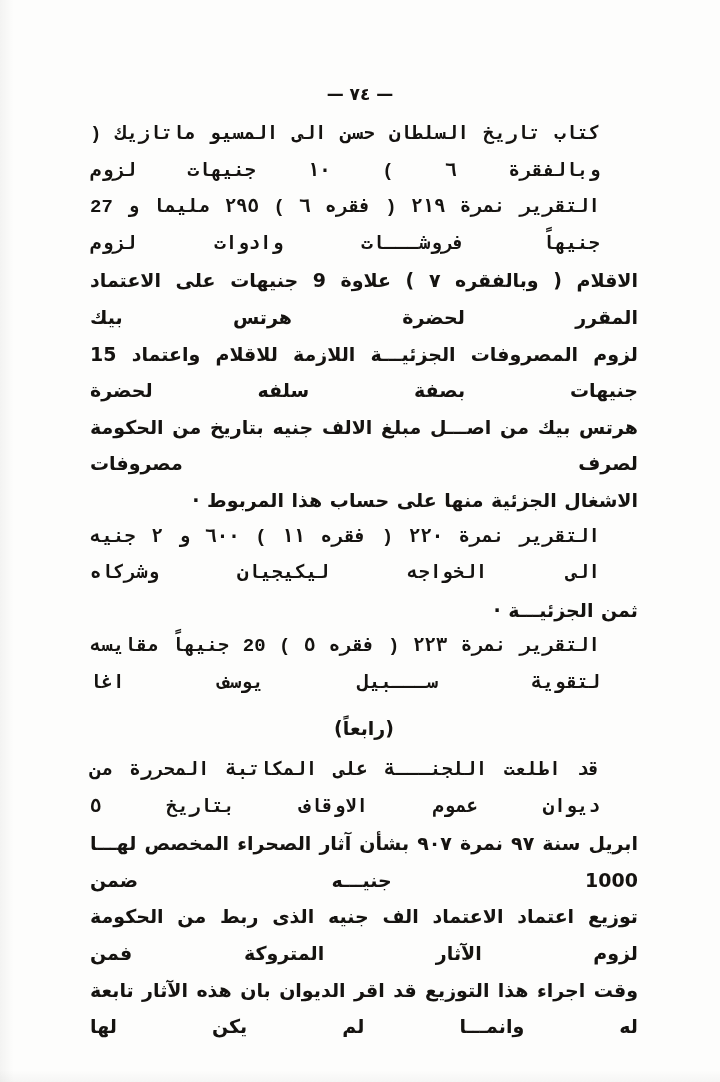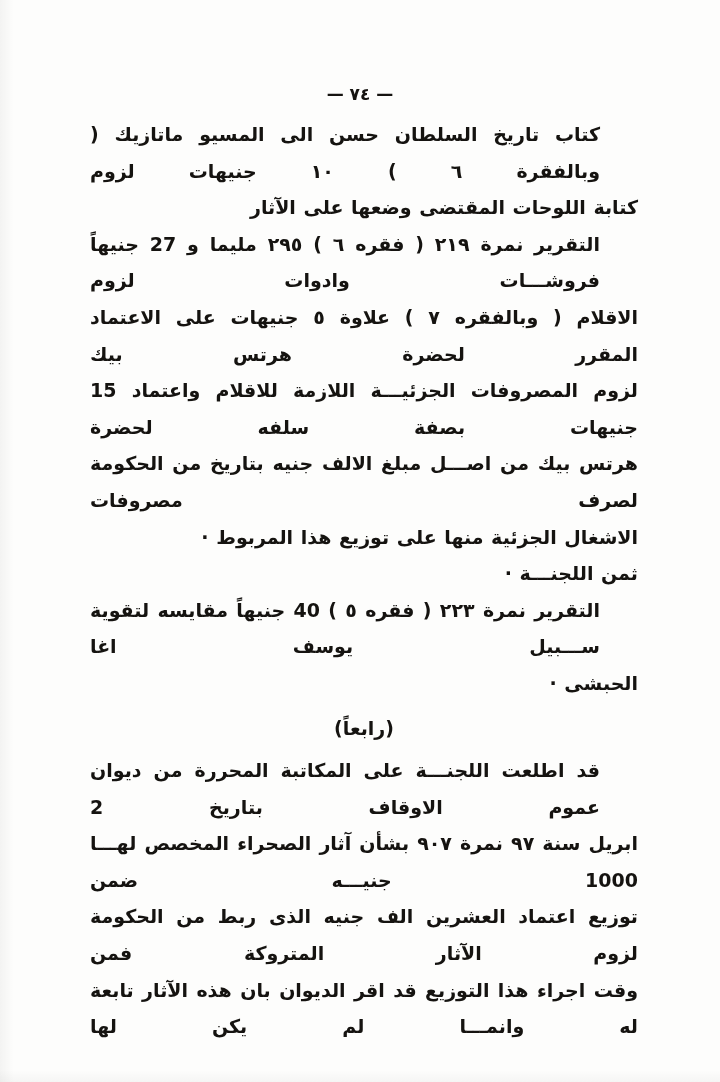"كتاب تاريخ السلطان حسن الى" .line.first { font-family: none -> Liberation Mono, monospace }
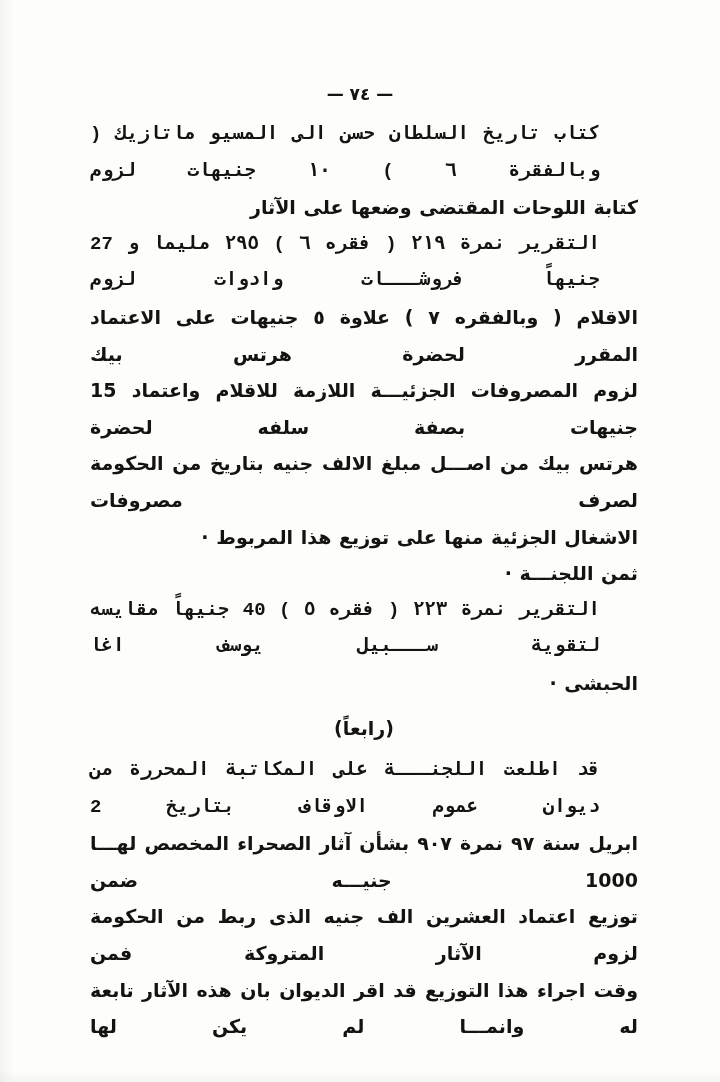"كتابة اللوحات المقتضى وضعها على" div.line { html: <div>كتابة اللوحات المقتضى وضعها على الآثار</div> -> none }
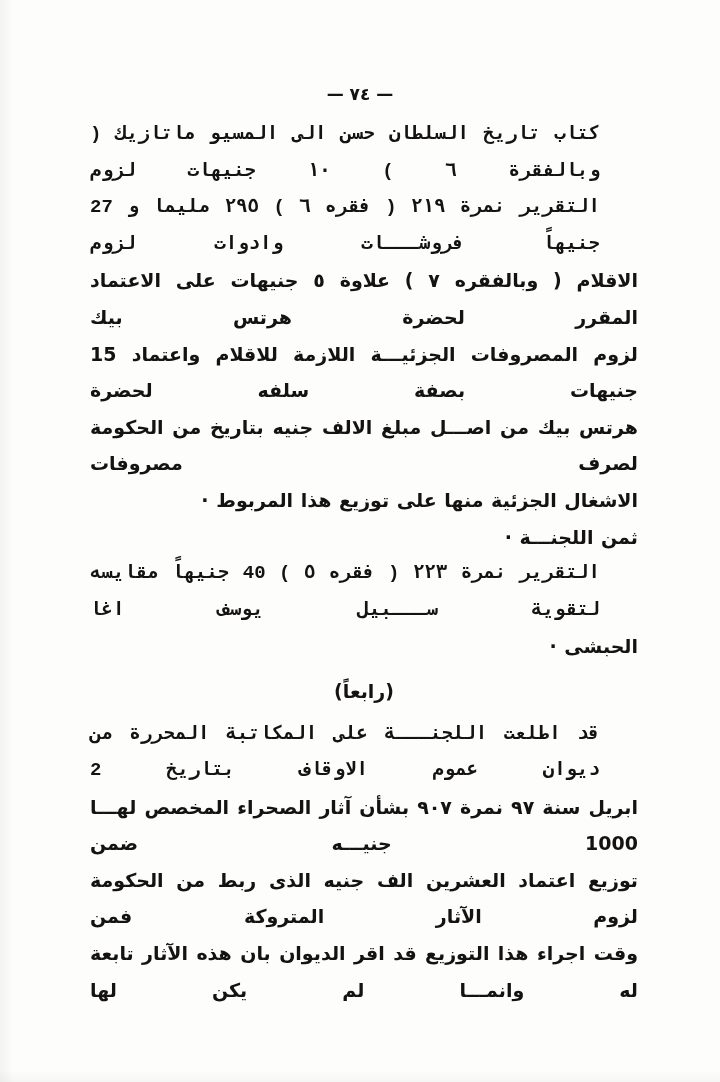"الاقلام ( وبالفقره ٧ )" div.line { text: ٥ -> 9 }
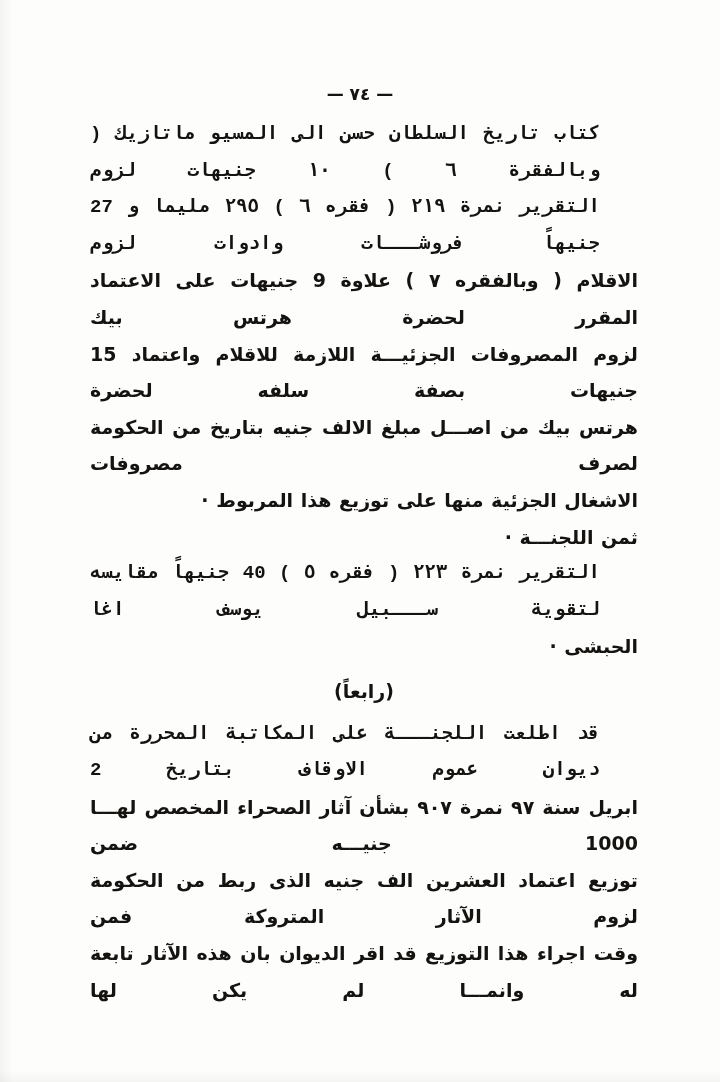"الاشغال الجزئية منها على توزيع" div.line { text: توزيع -> حساب }
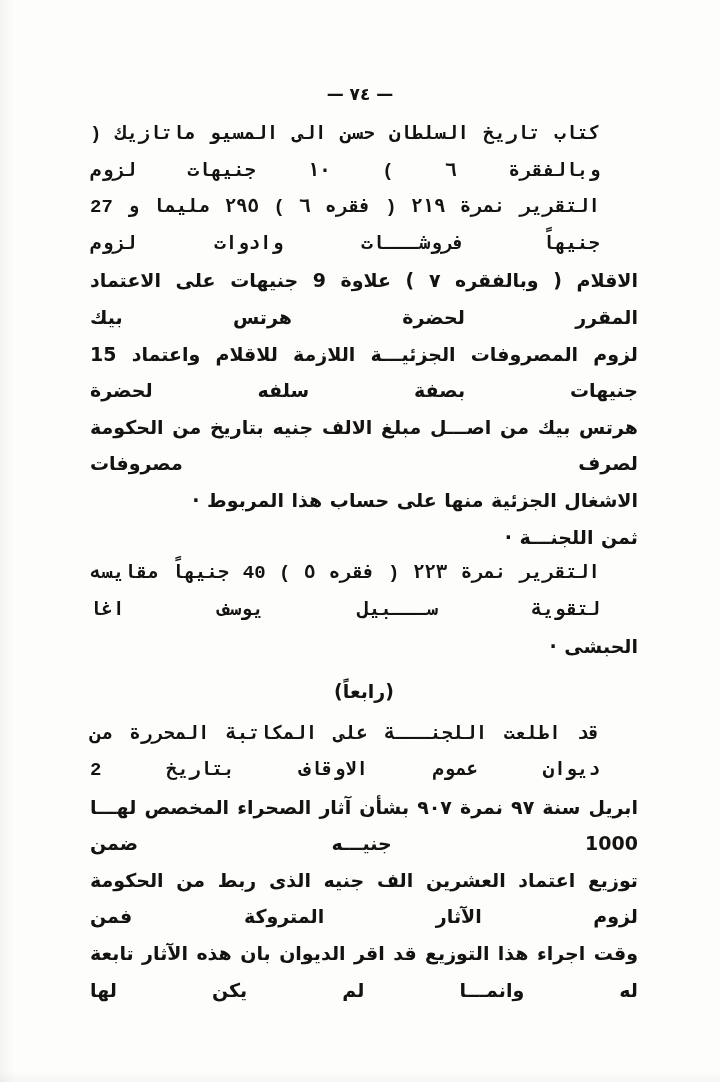"التقرير نمرة ٢٢٠ ( فقره" div.line { html: none -> <div>التقرير نمرة ٢٢٠ ( فقره ١١ ) ٦٠٠ و ٢ جنيه الى الخواجه ليكيجيان وشركاه</div> }
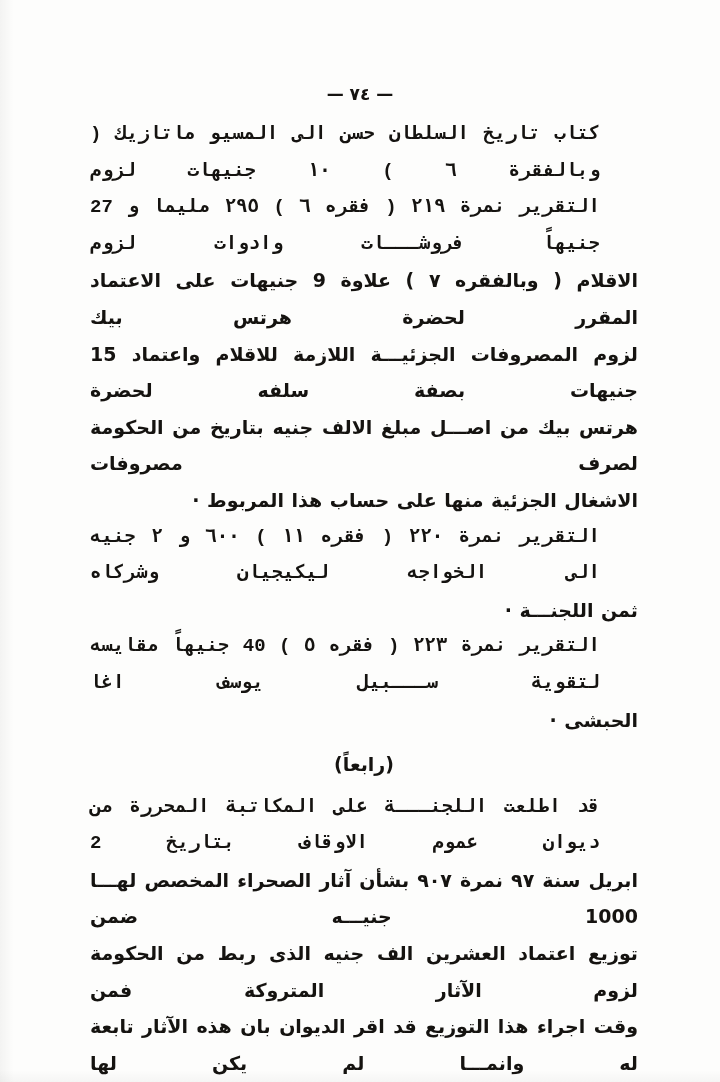"ثمن اللجنـــة ·" div.line { text: اللجنـــة -> الجزئيـــة }
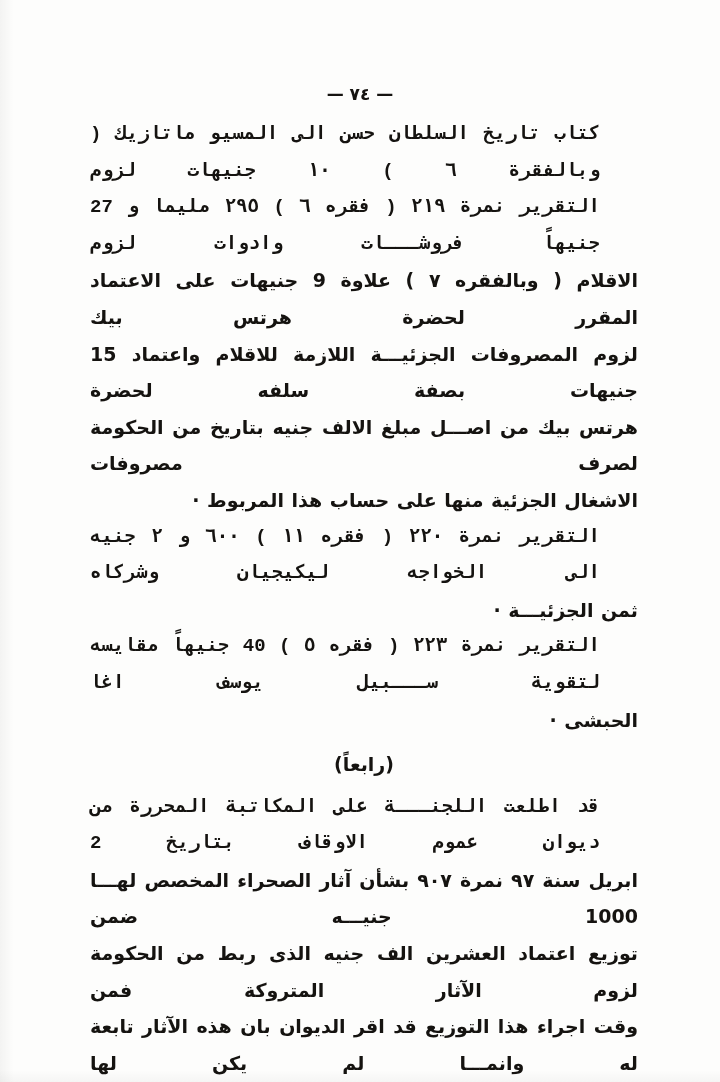"التقرير نمرة ٢٢٣ ( فقره" div.line { text: 40 -> 20 }
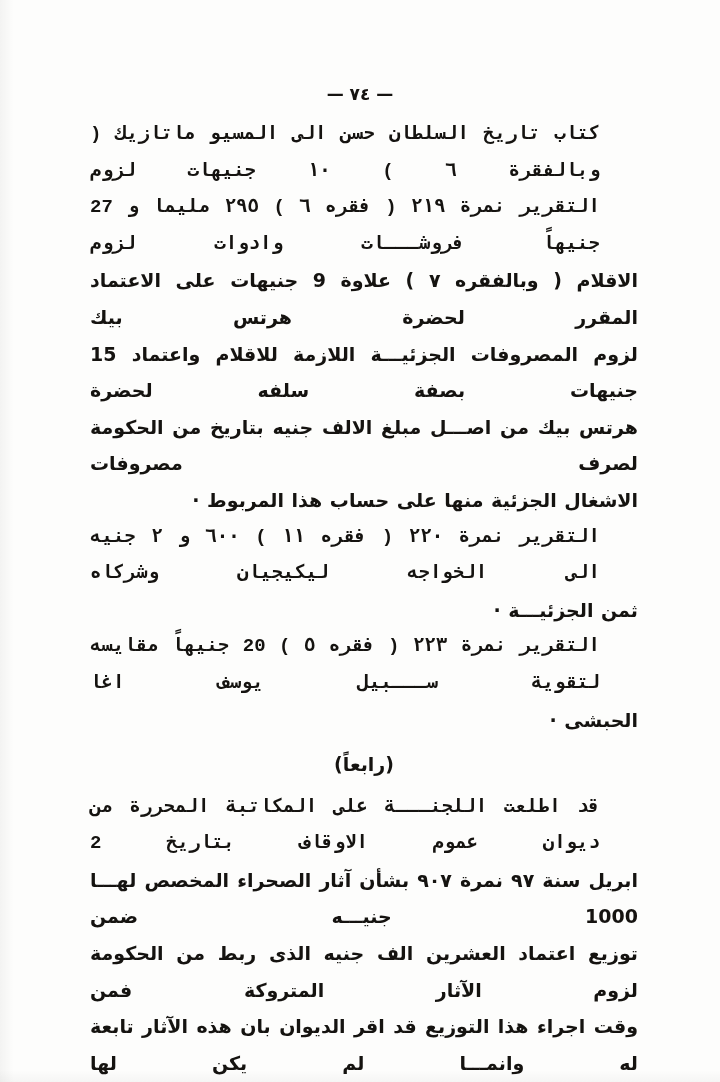"الحبشى ·" div.line { html: <div>الحبشى ·</div> -> none }
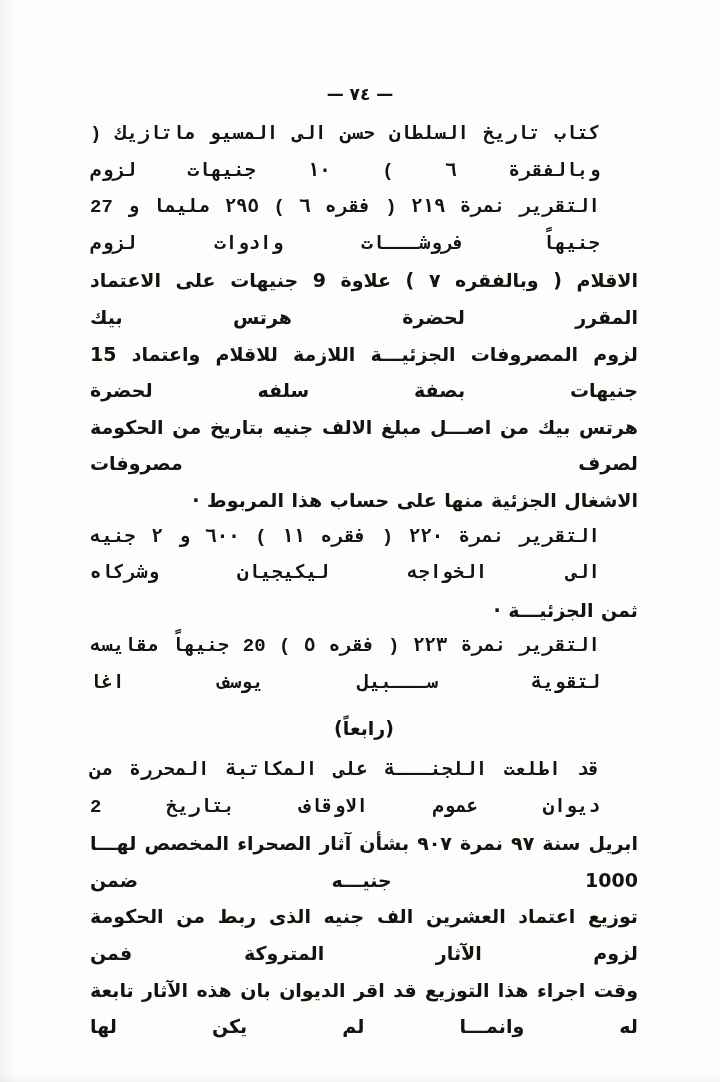"قد اطلعت اللجنـــة على المكاتبة" div.line { text: 2 -> ٥ }
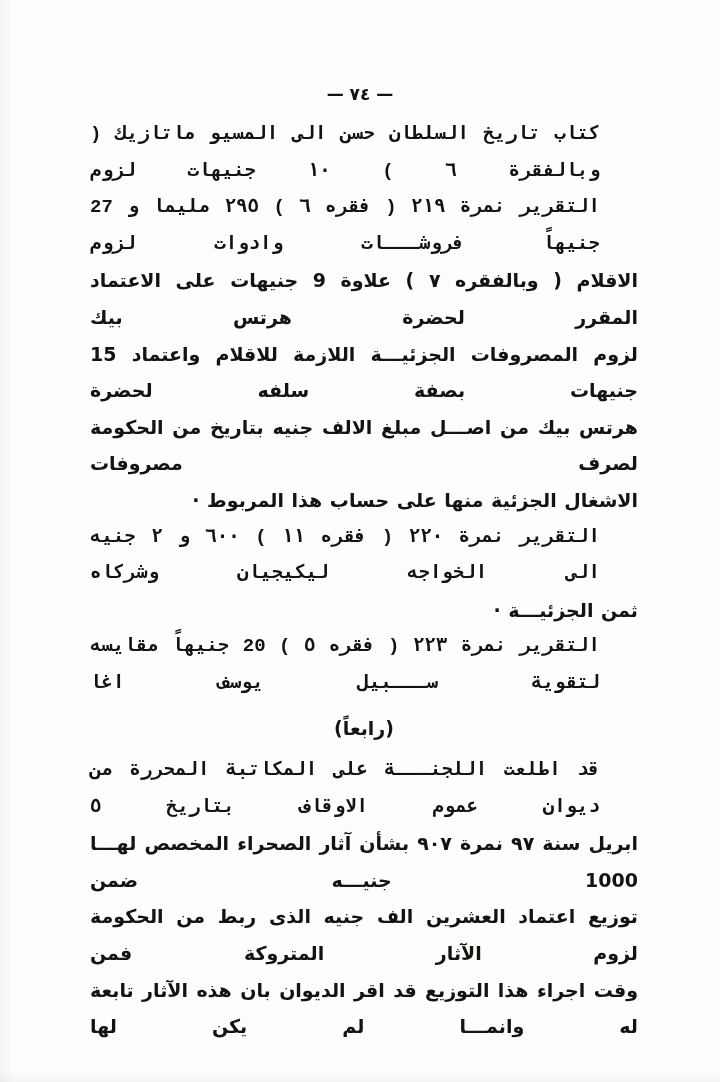"توزيع اعتماد العشرين الف جنيه" div.line { text: العشرين -> الاعتماد }
